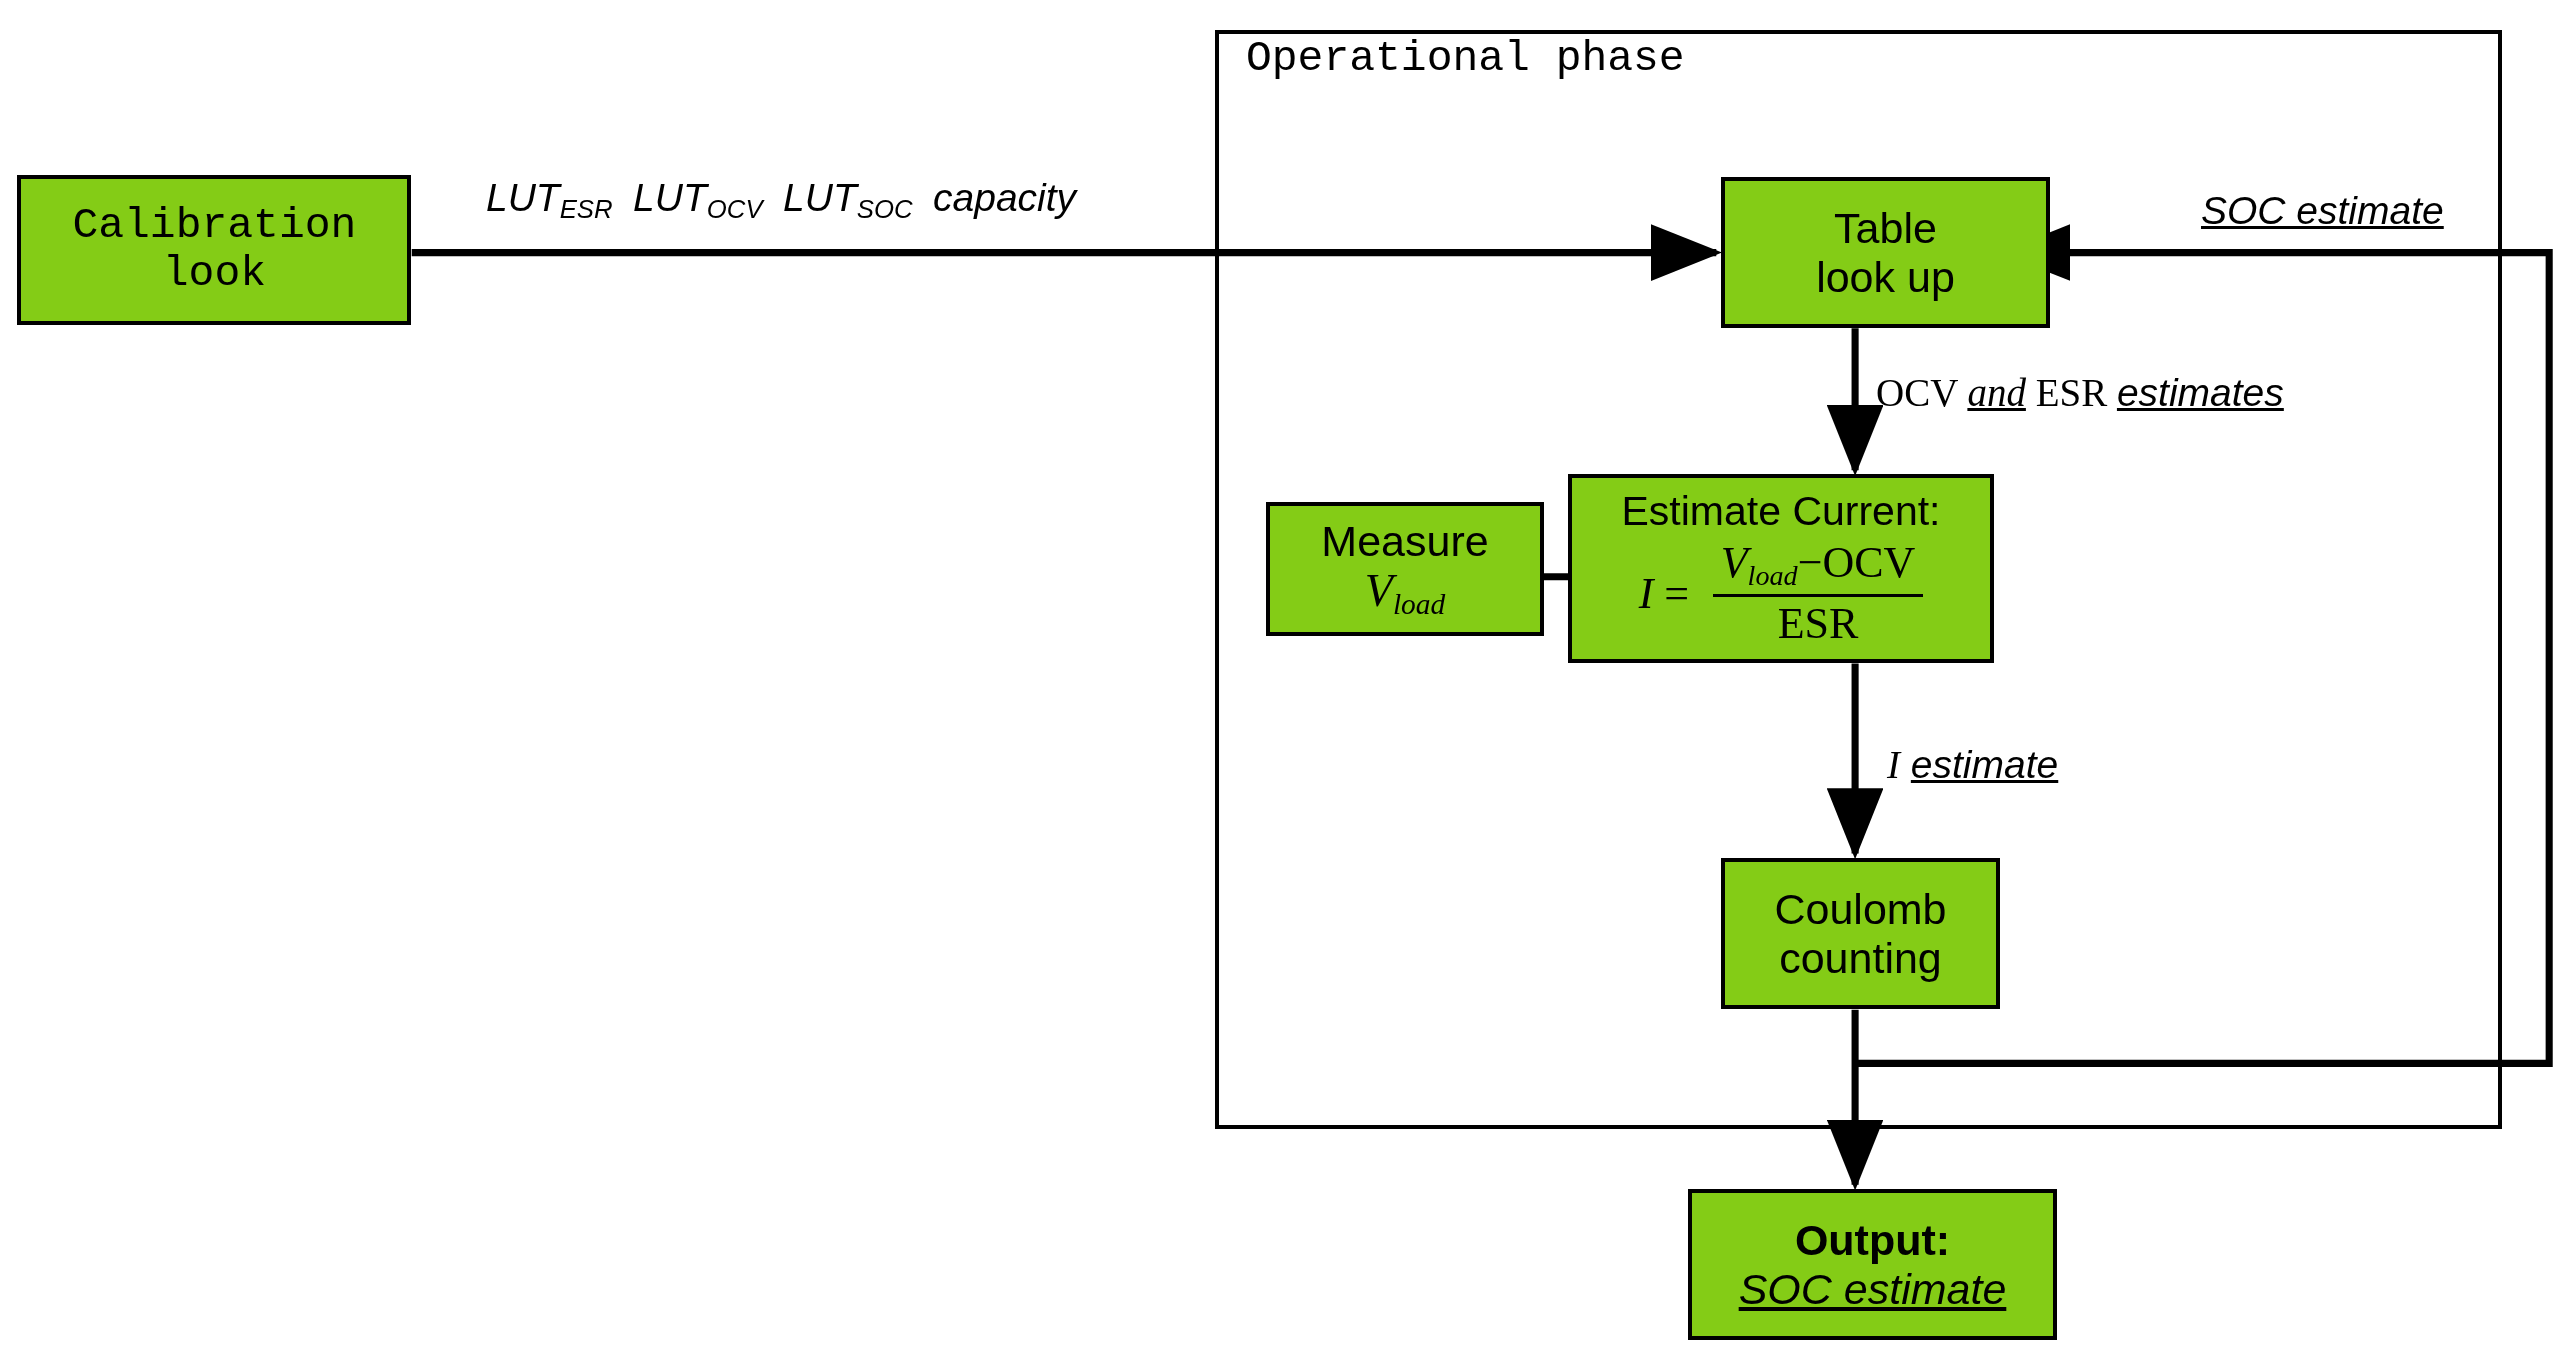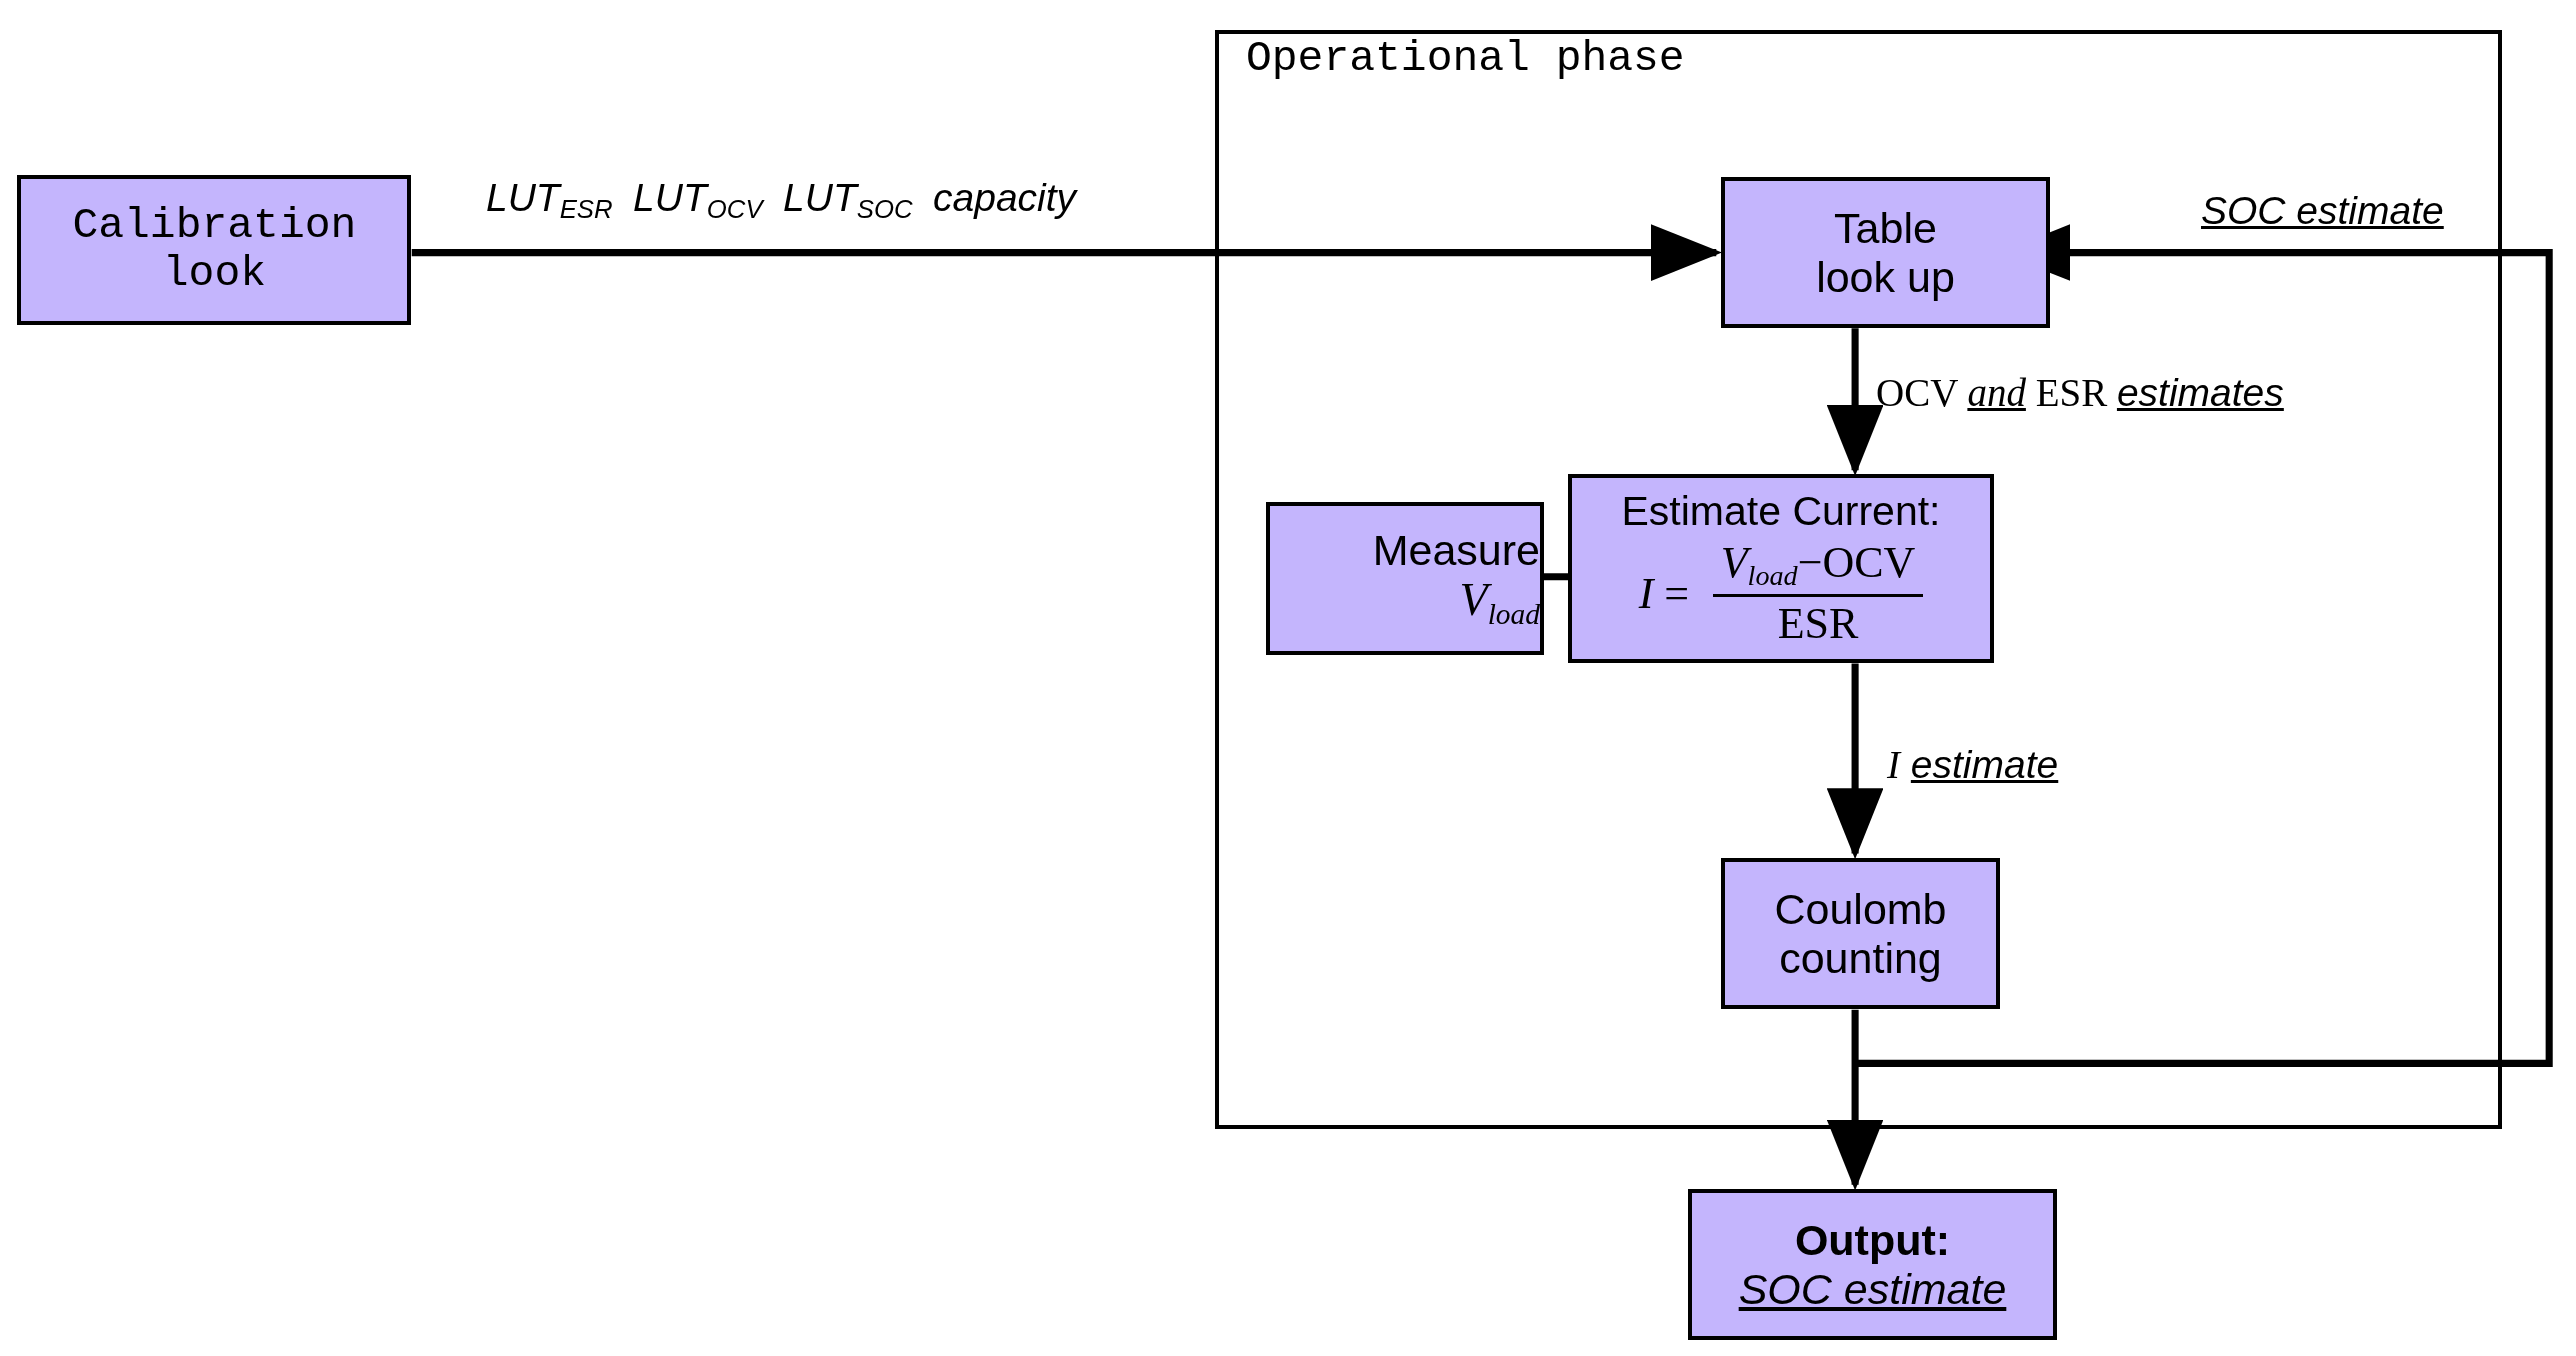"Calibration" .box { background: #c4b5fd -> #84cc16 }
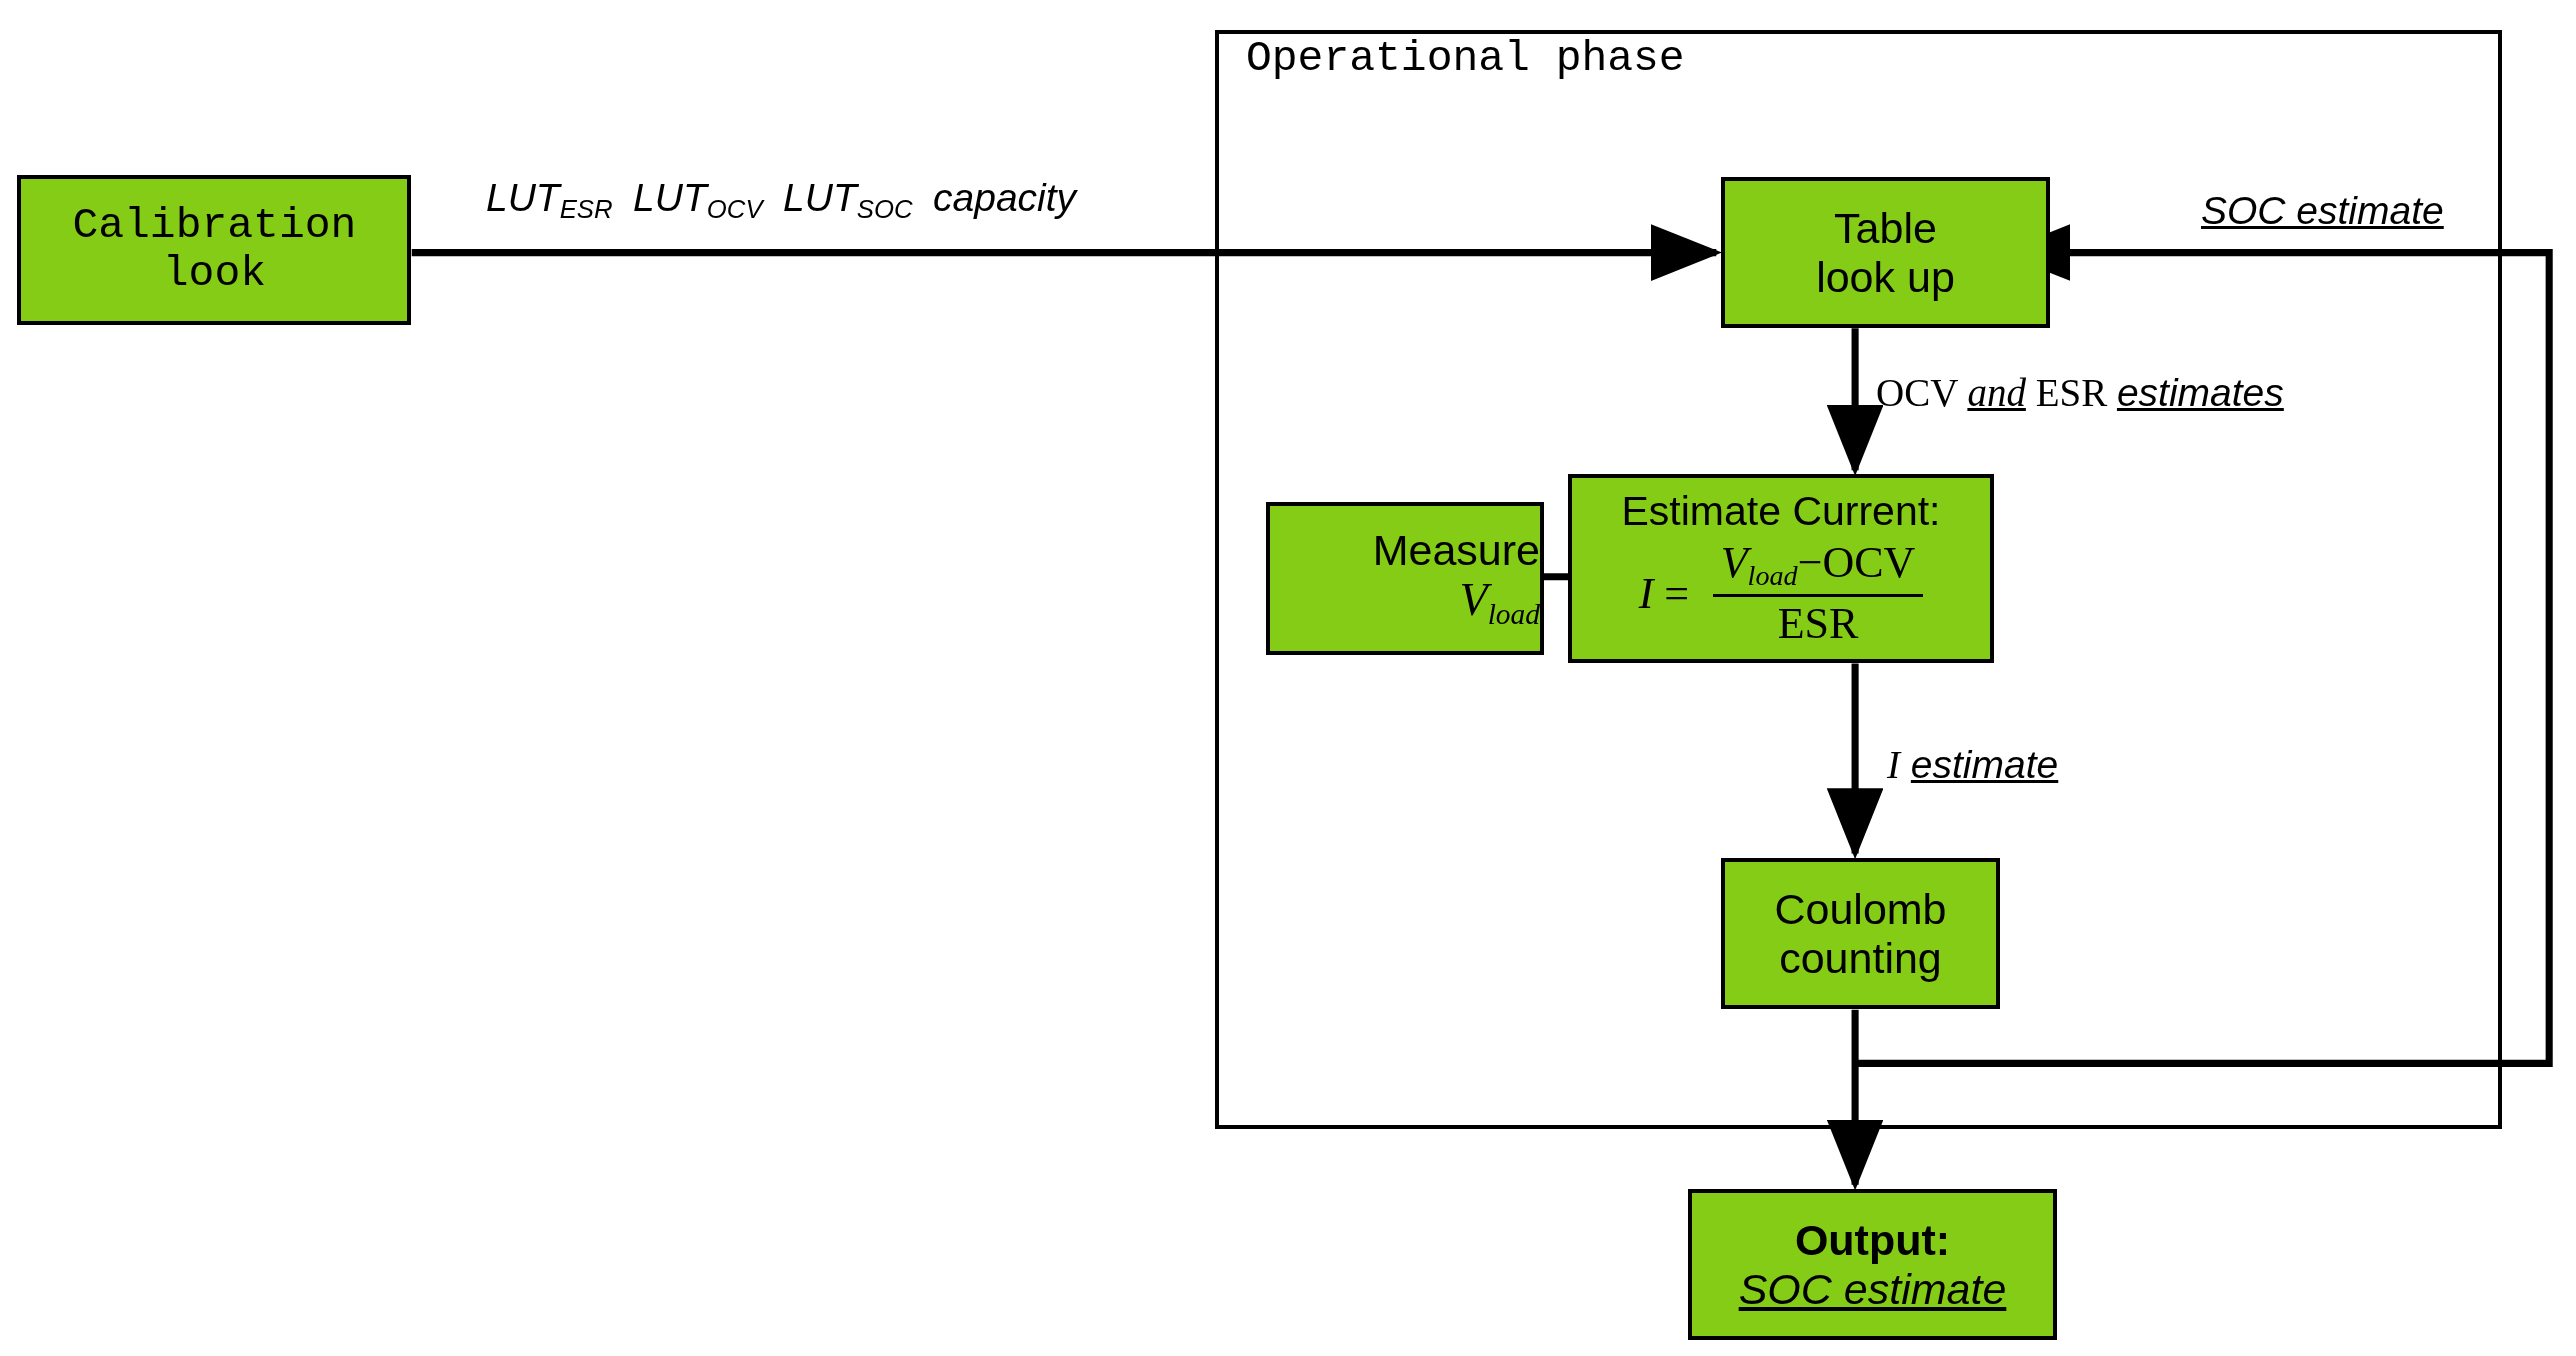"Measure" #measure-box { align-items: flex-end -> none; height: 153px -> 134px }
